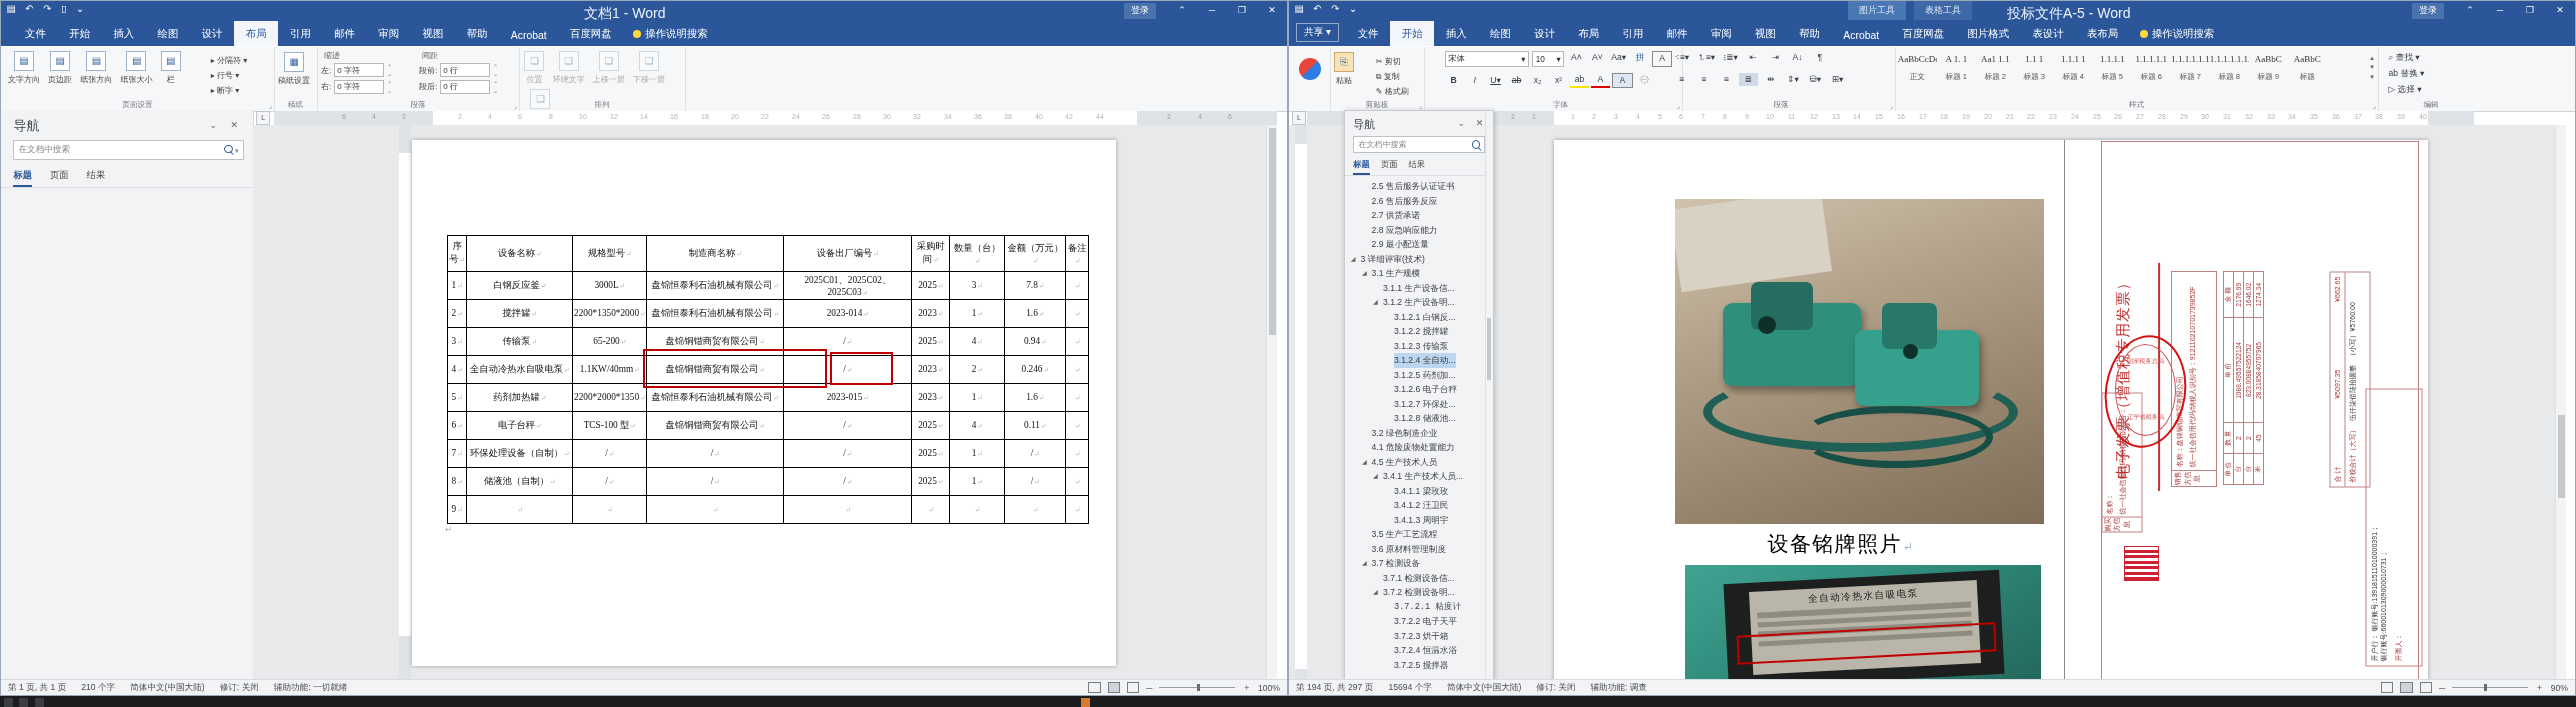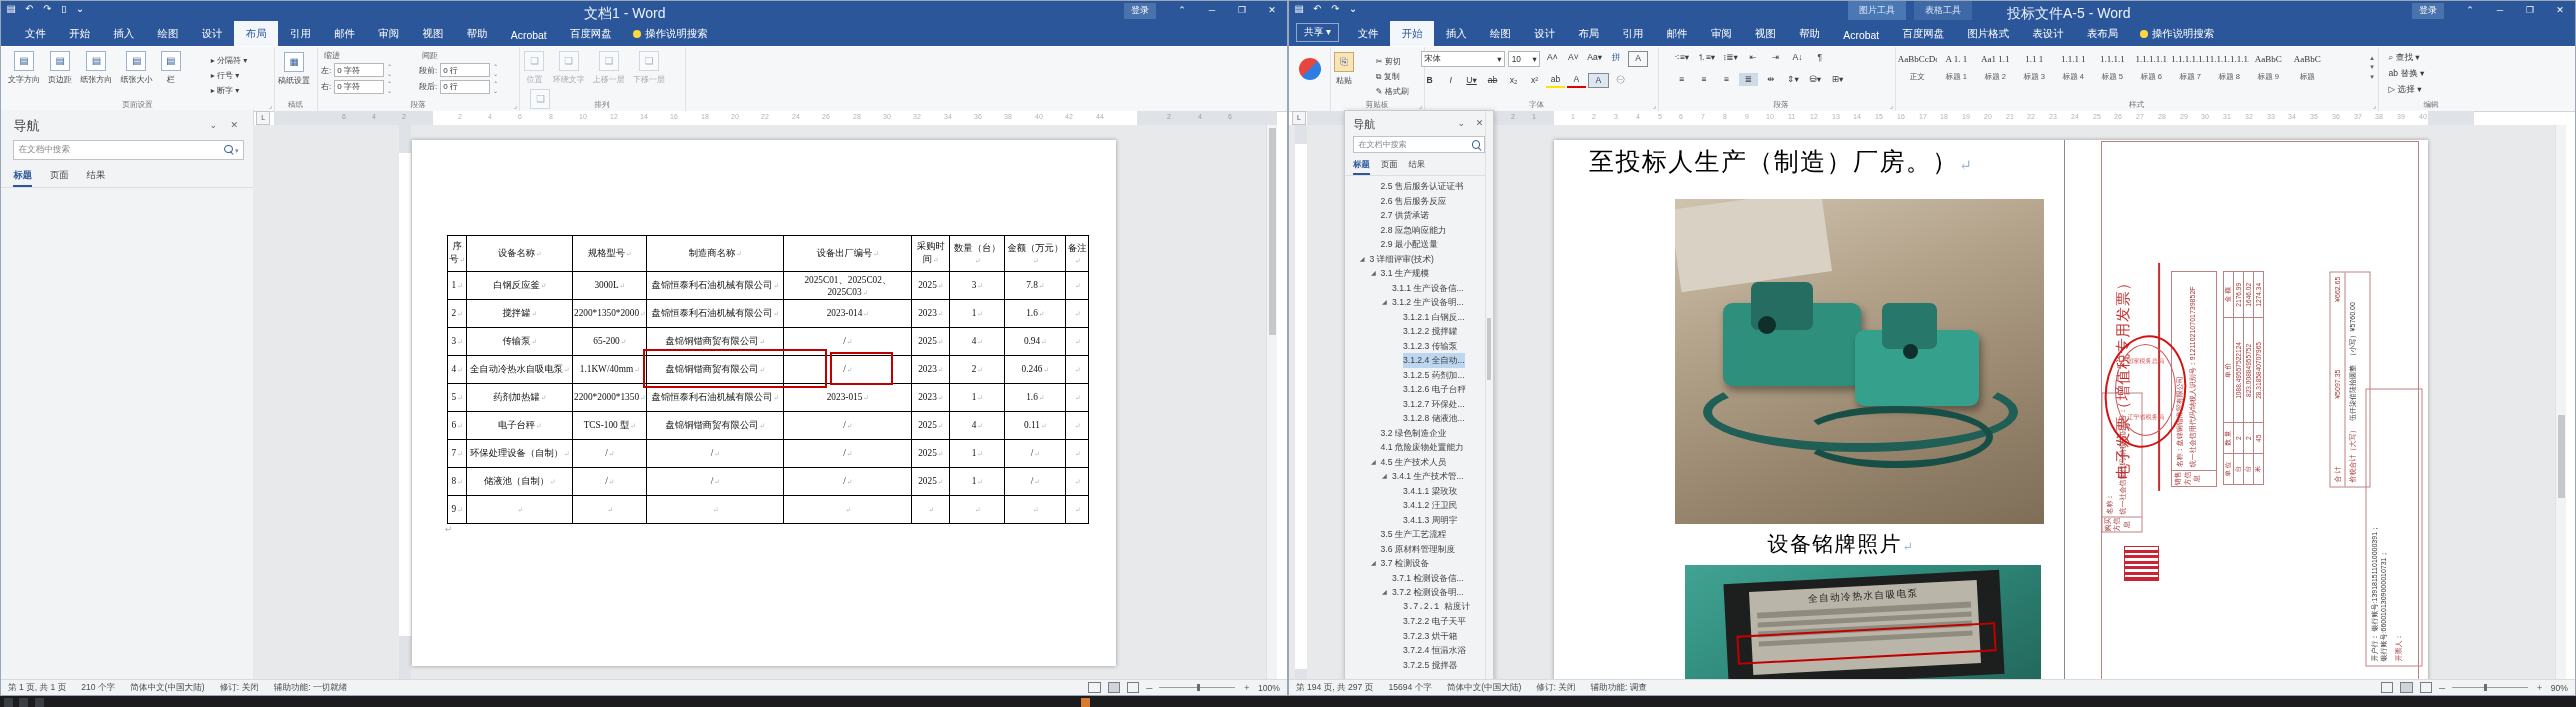"宋体" div.grp { left: 126px -> 150px }
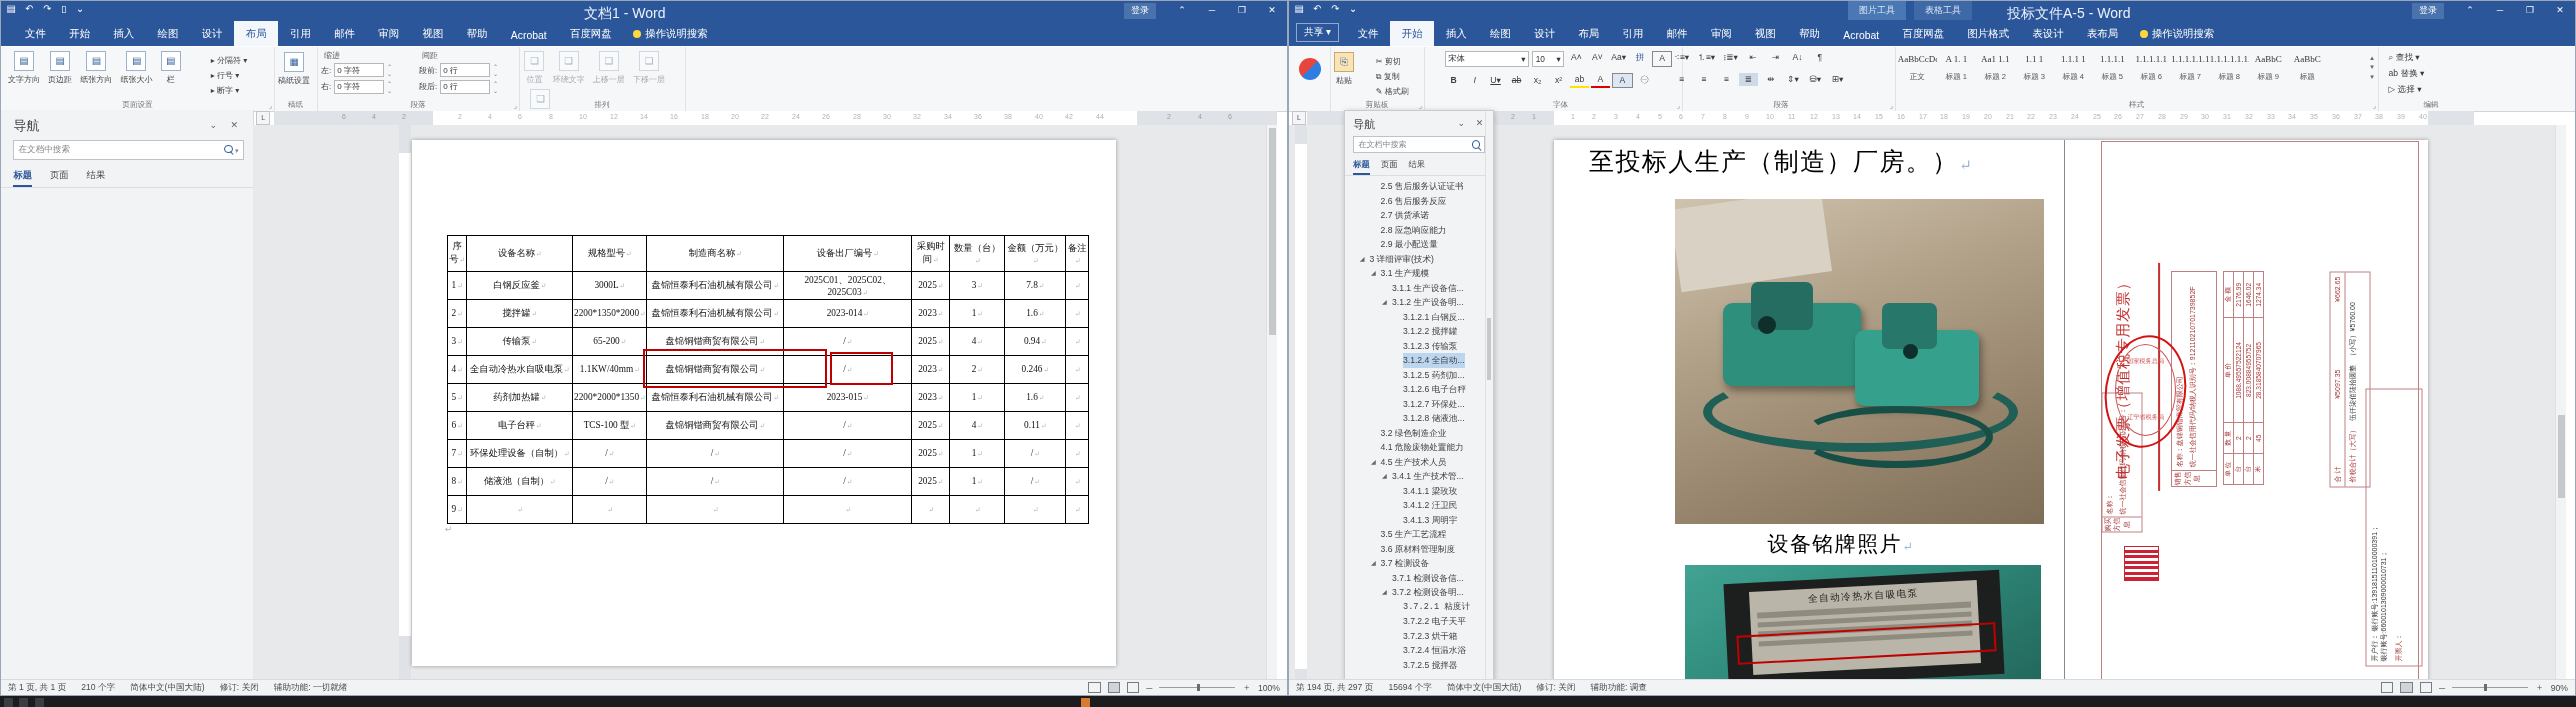"至投标人生产（制造）厂房。）↵" div.h1doc { html: <div><span>至投标人生产（制造）厂房。）</span><span>↵</span></div> -> none }
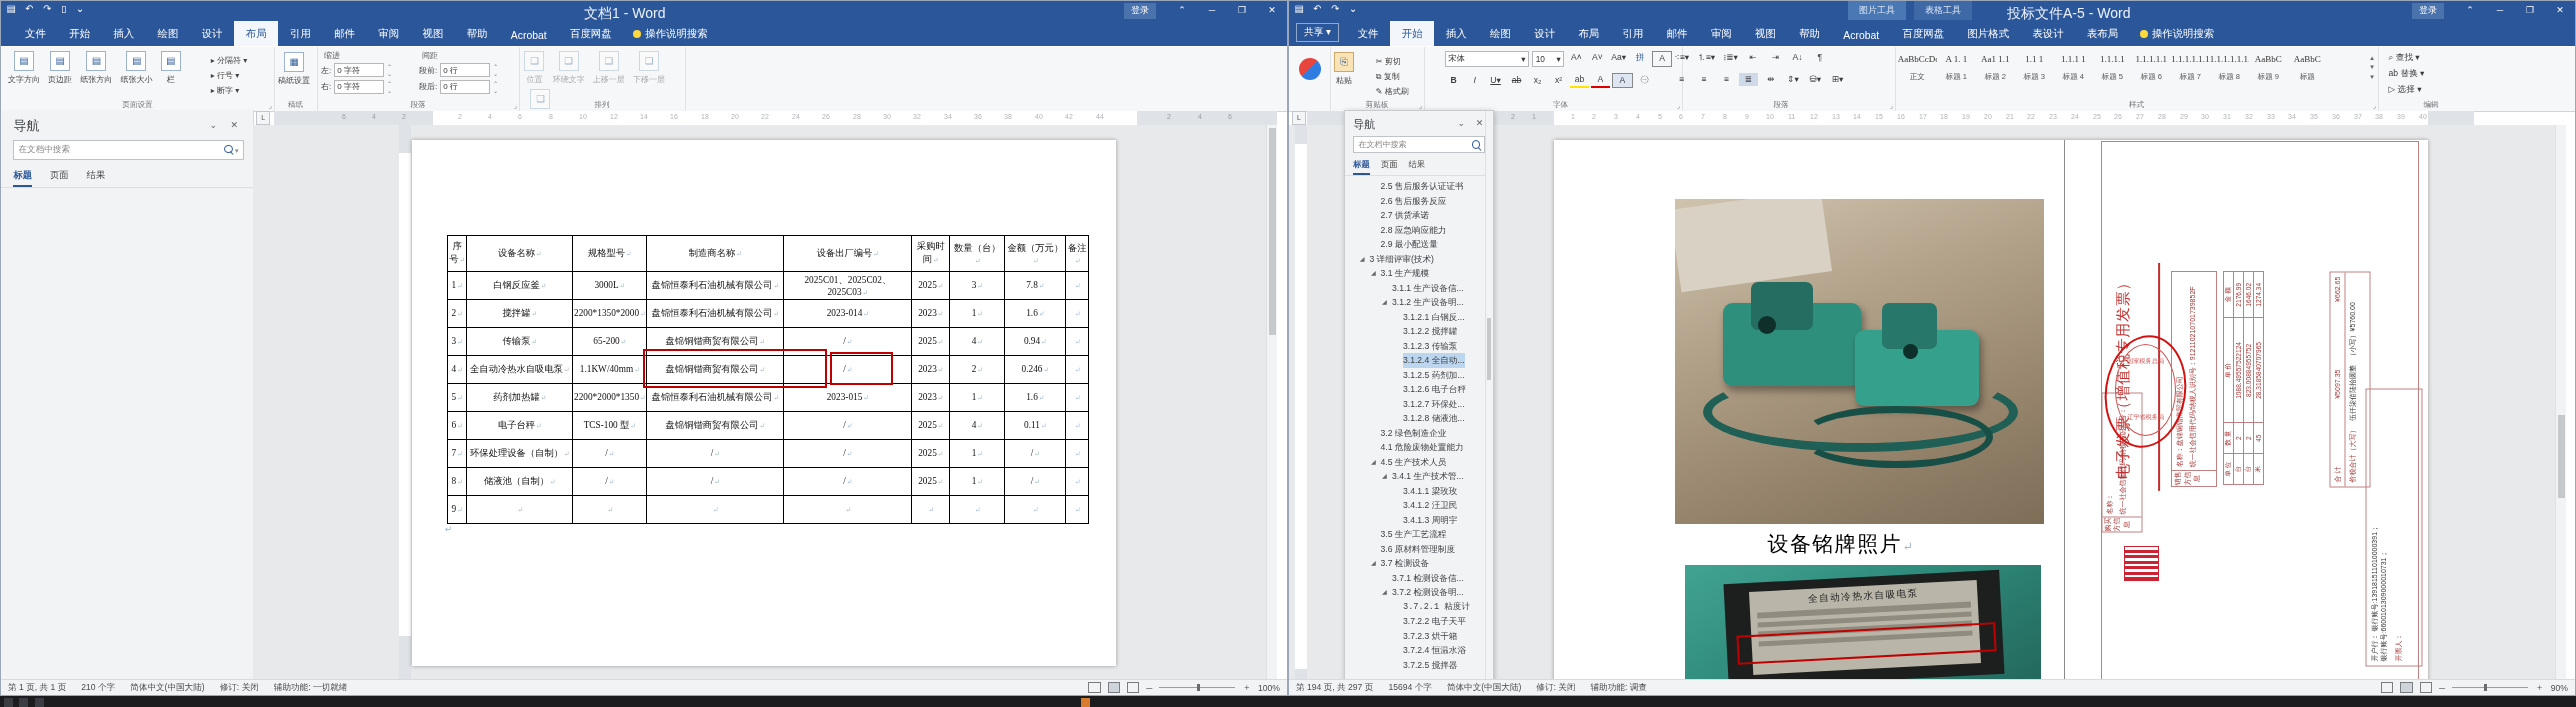"2.5 售后服务认证证书" div { left: 12px -> 3px }
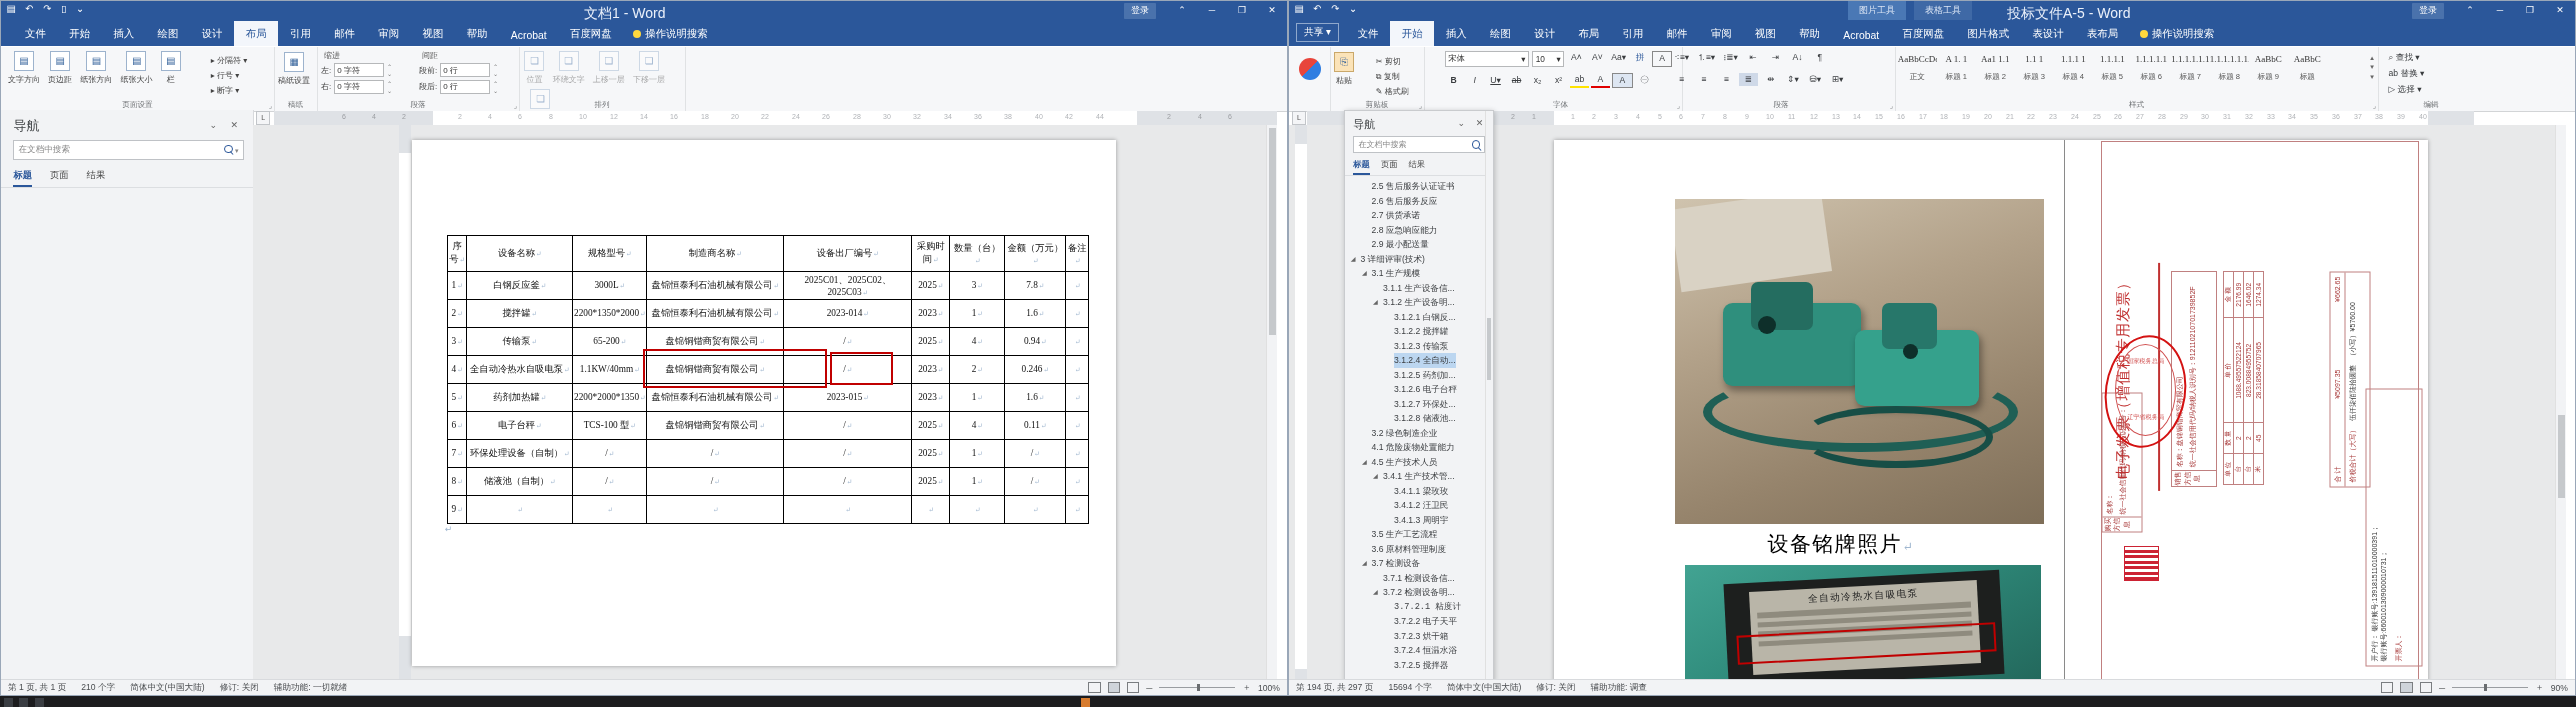"3.4.1 生产技术管..." div.otxt { text: 管 -> 人员 }
